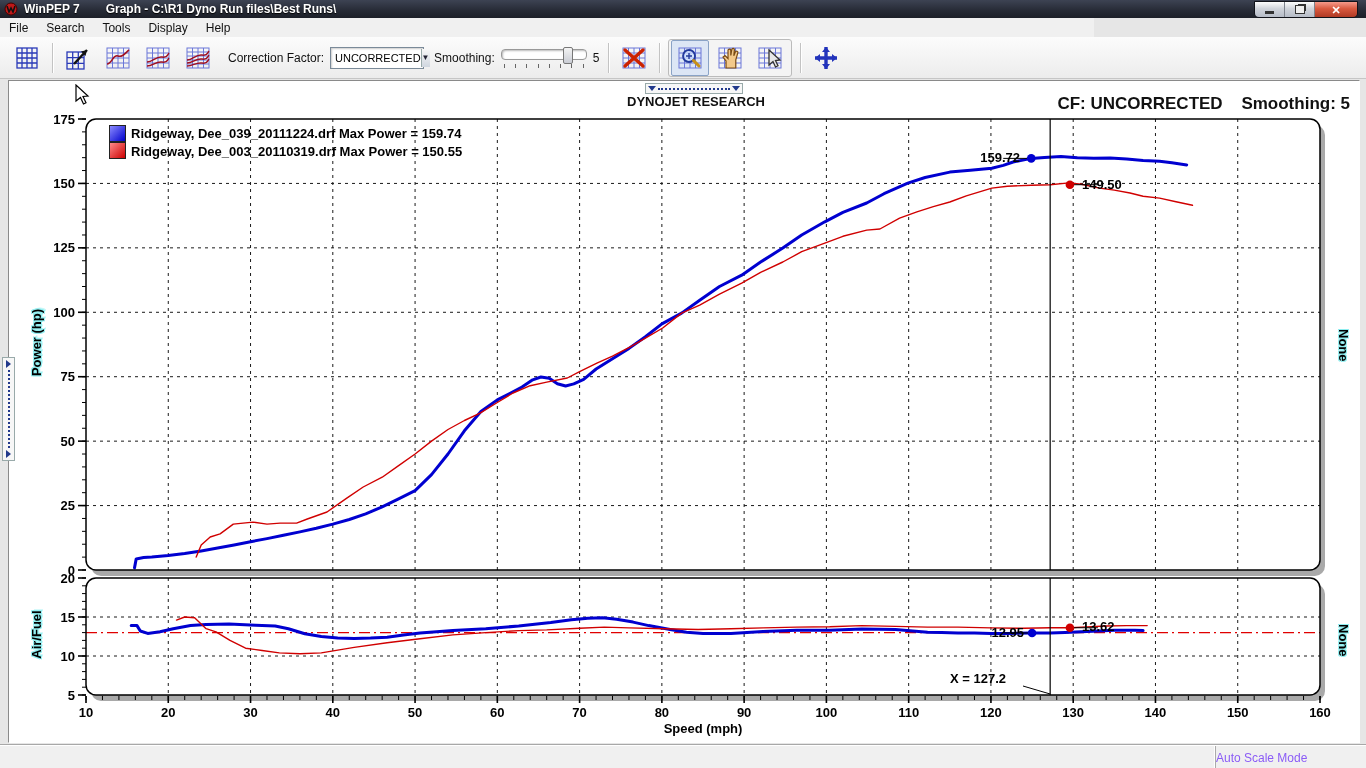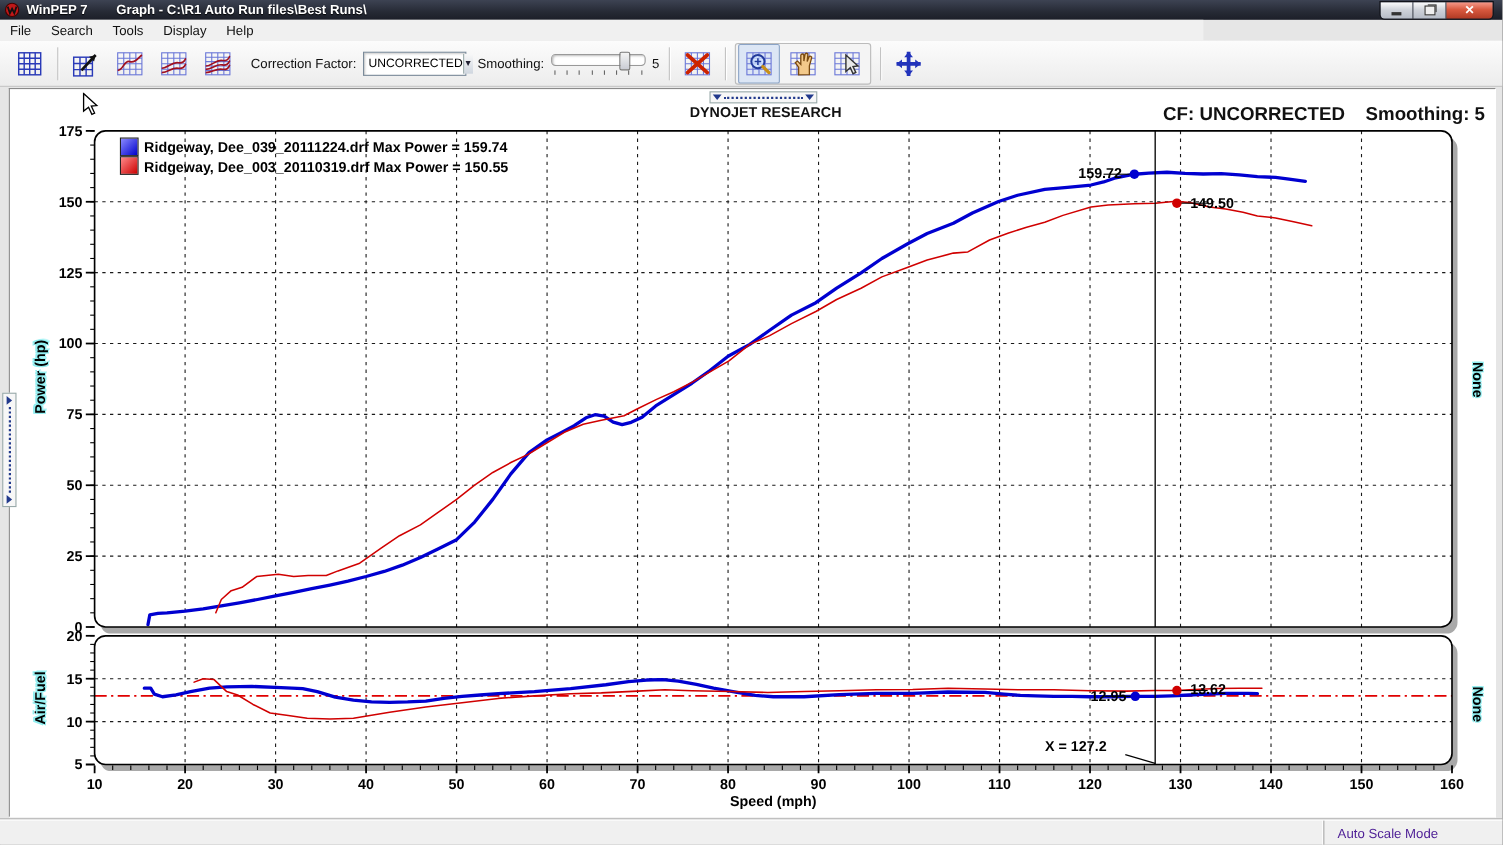"Graph - C:\R1 Auto Run" span.ttext { text: Auto -> Dyno }
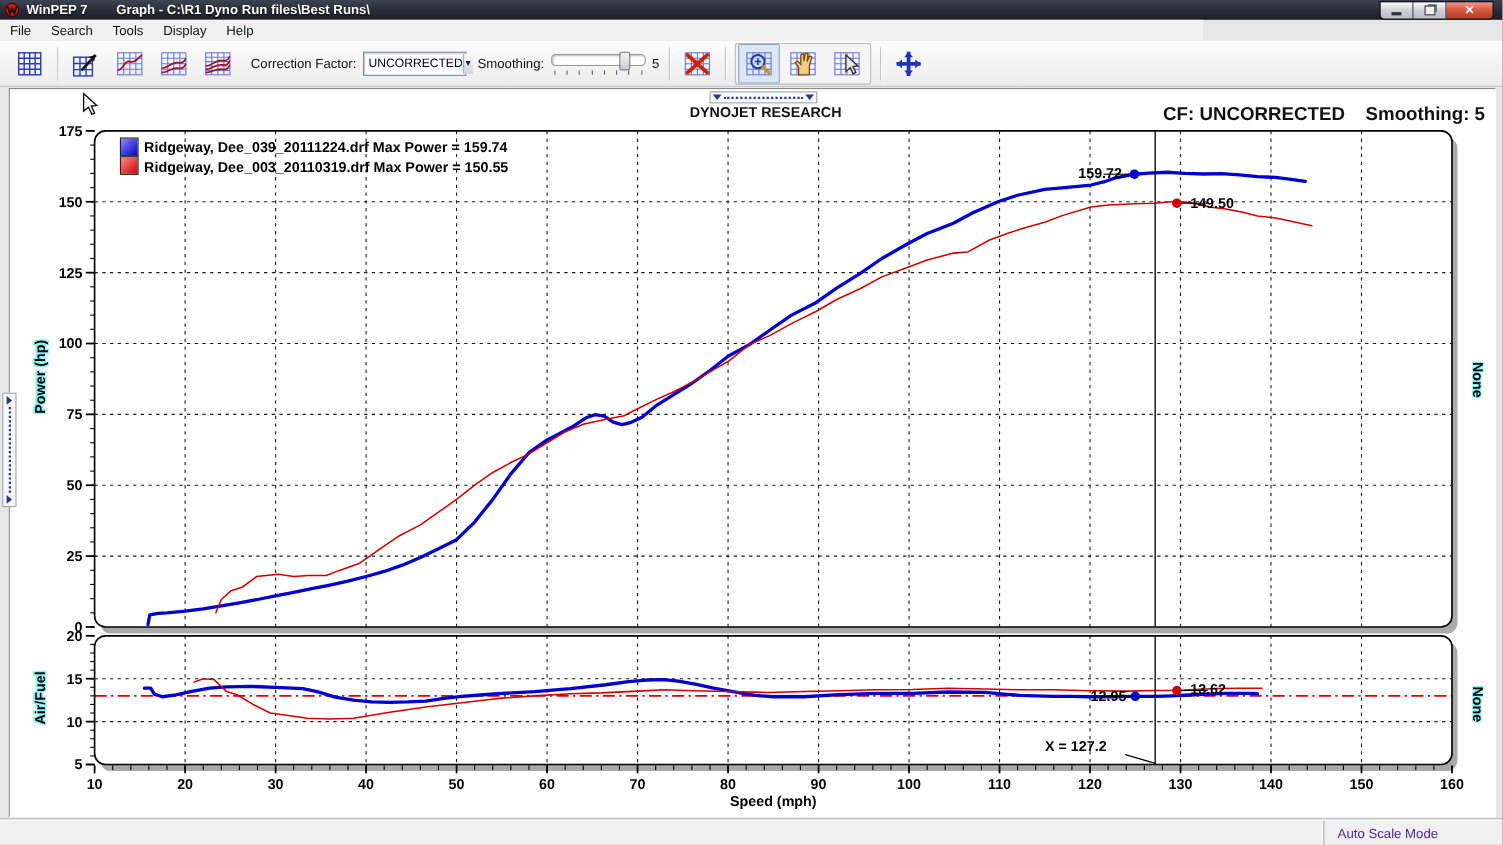"Auto Scale Mode" .status-right { color: #4c1d95 -> #8b5cf6; padding-left: 12px -> 0 }
